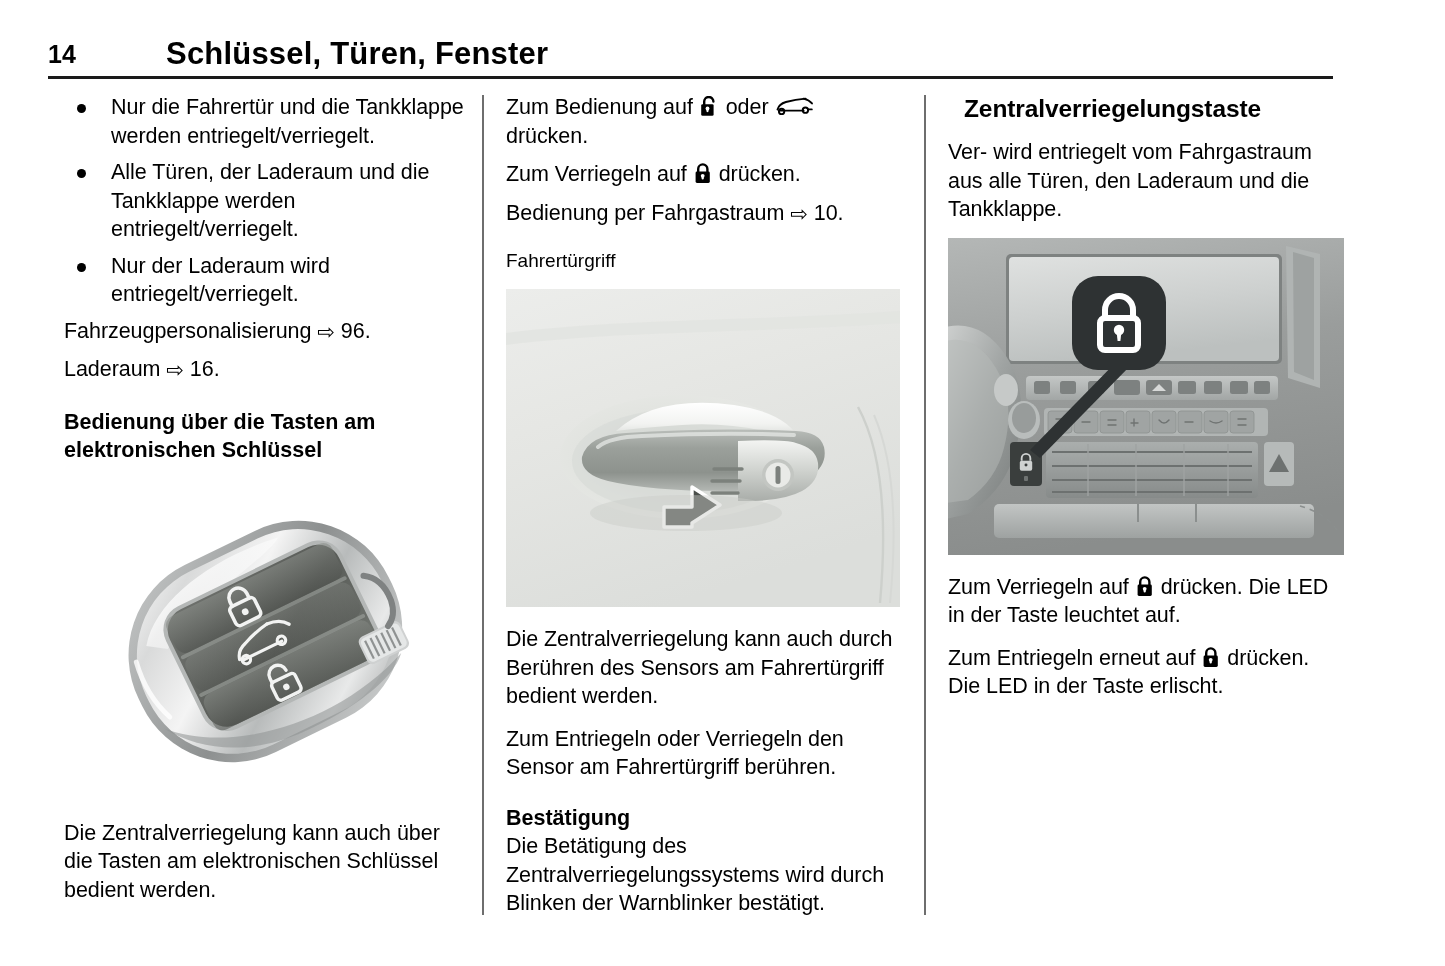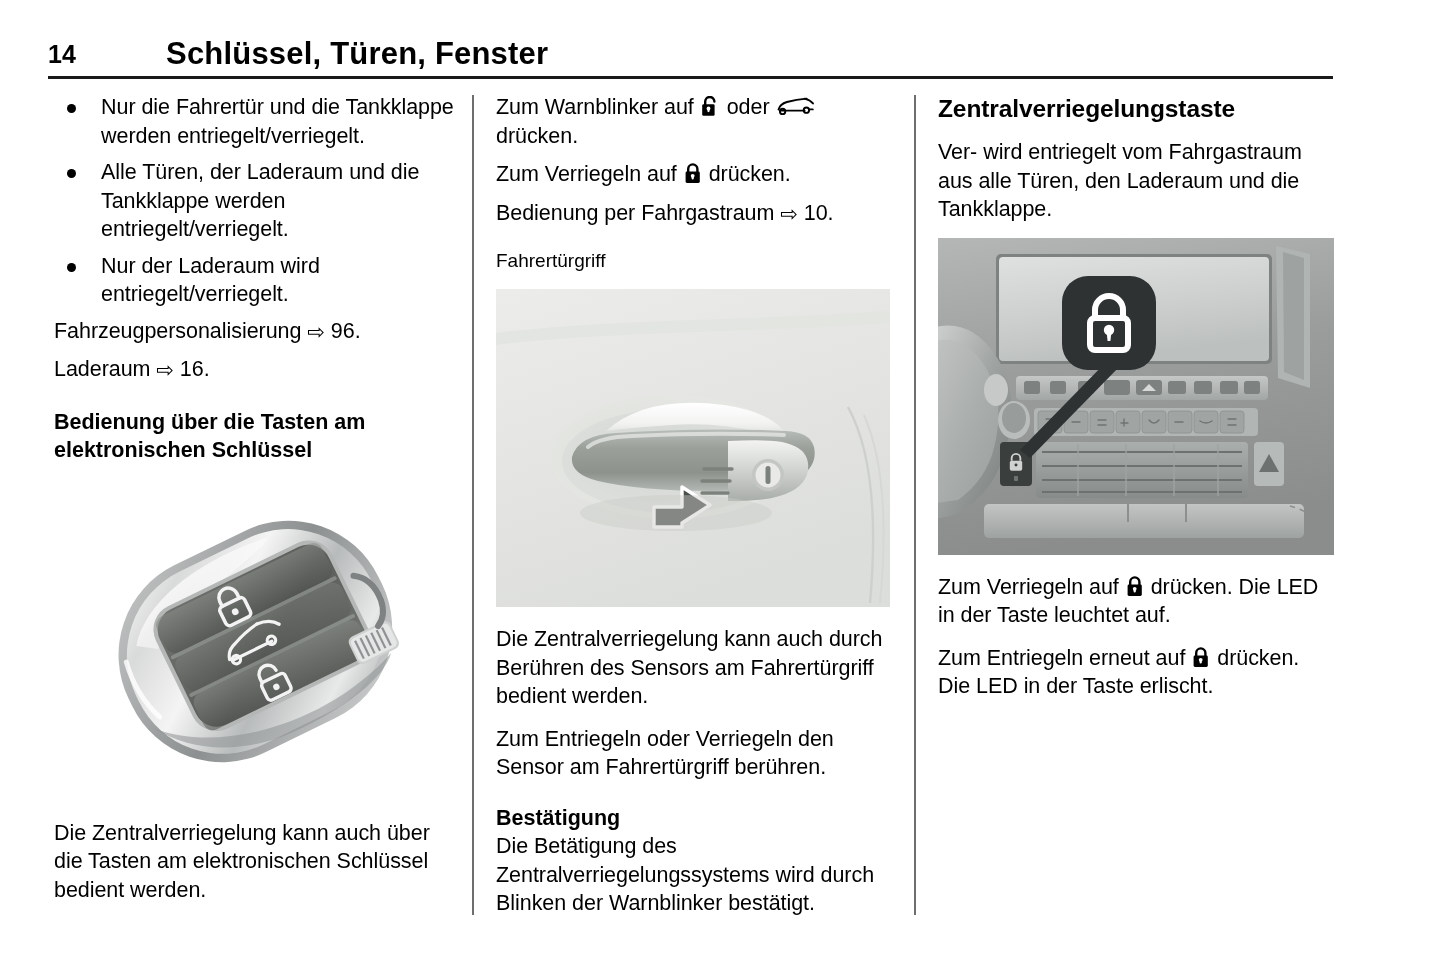"Nur die Fahrertür und die" .columns { left: 2px -> 12px }
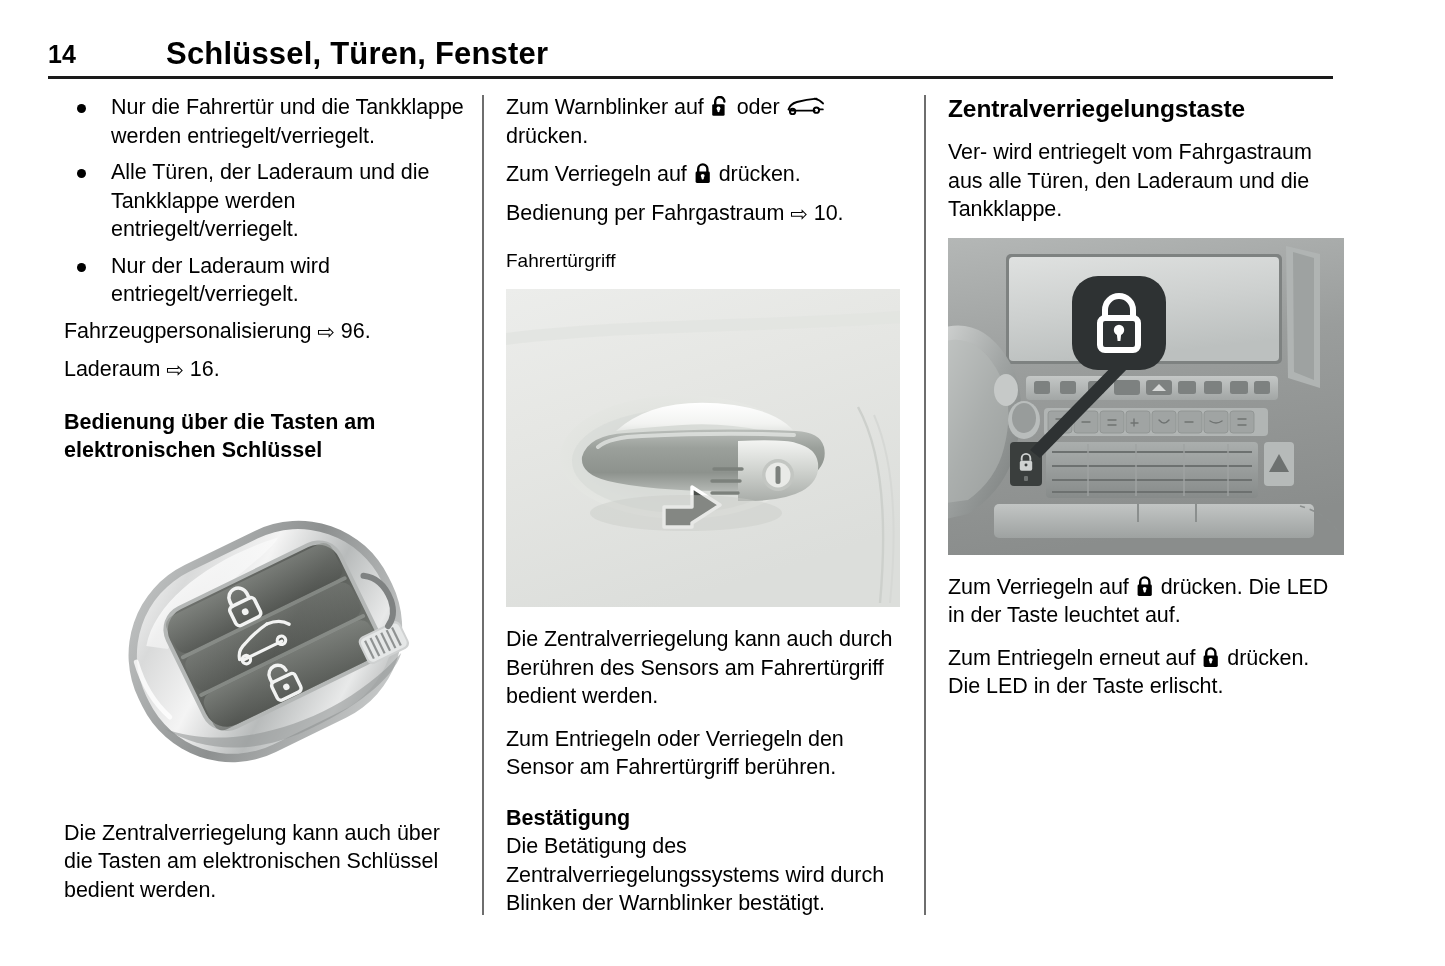"Zum Warnblinker auf" span { text: Warnblinker -> Bedienung }
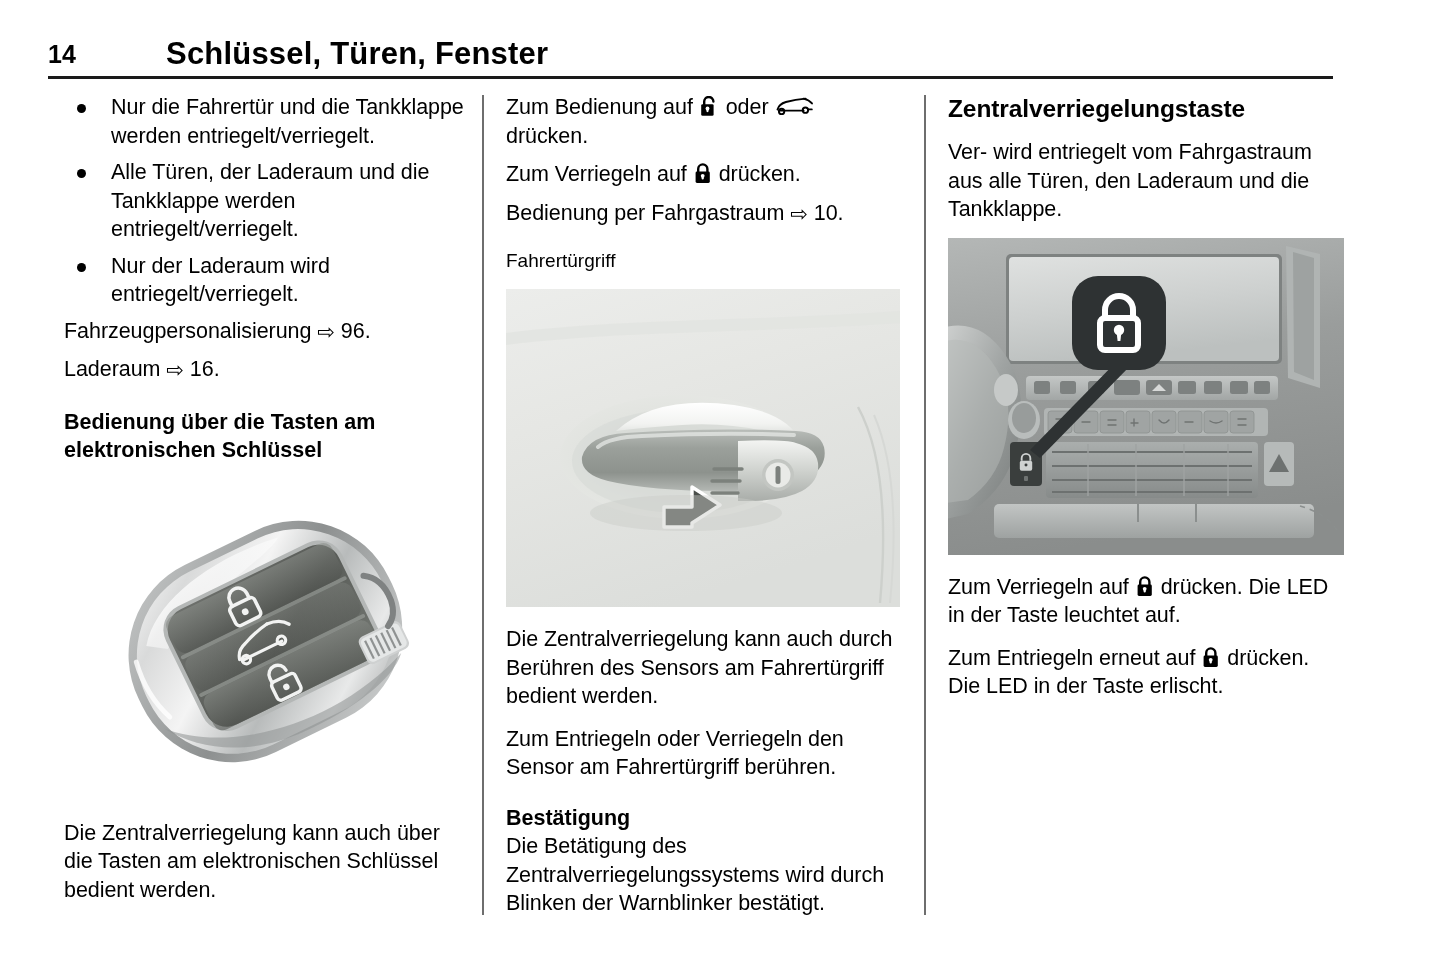"Zentralverriegelungstaste" h2.section { margin: 0 0 14px 0 -> 0 0 14px 16px }
